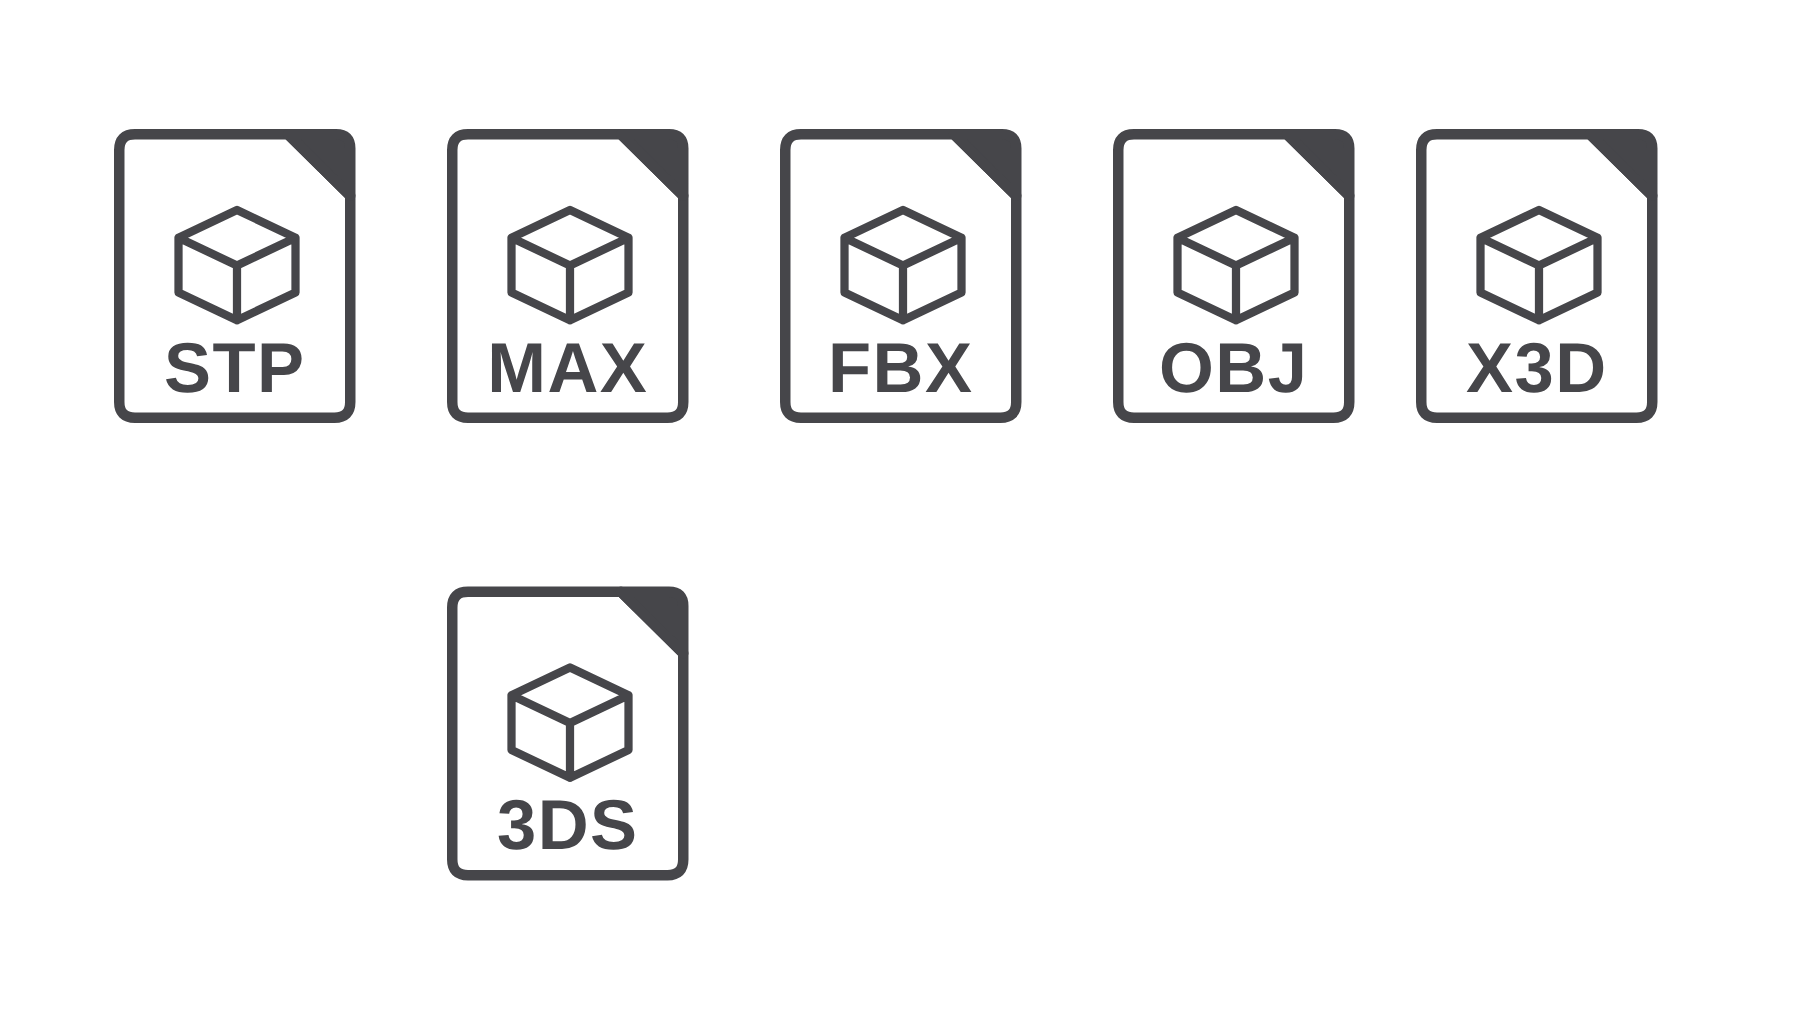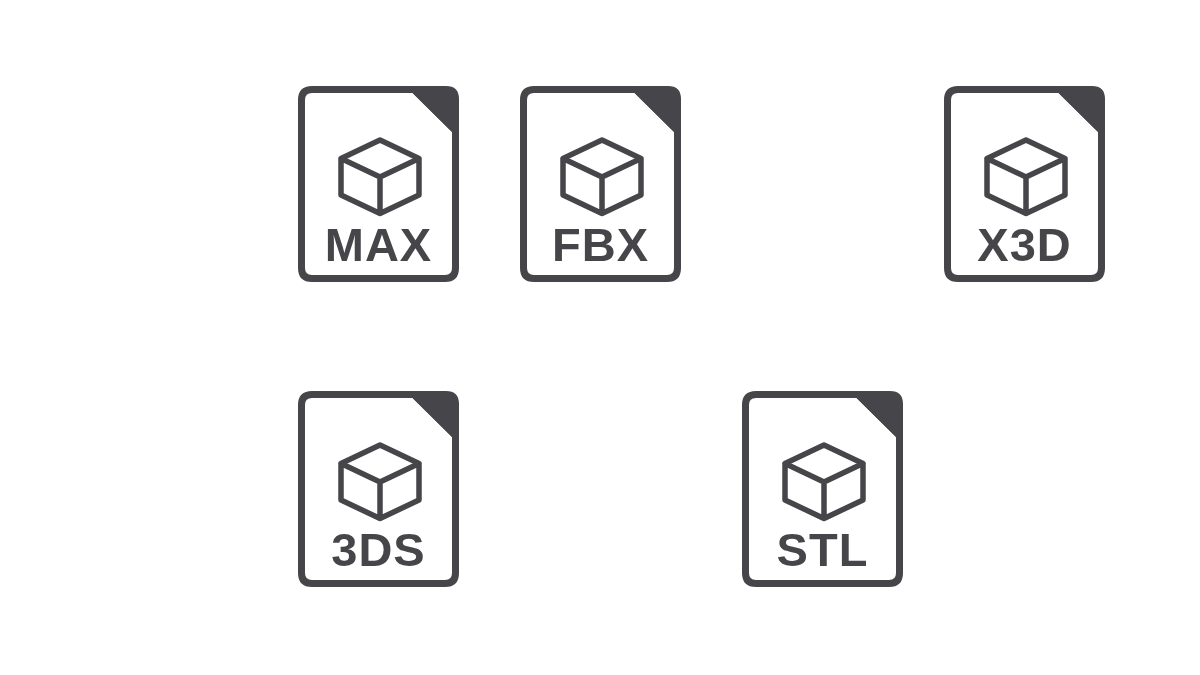"STP" figure.tile { html: none -> <figure> <svg> <path></path> <path></path> <path></path> <text>STP</text> </svg> </figure> }
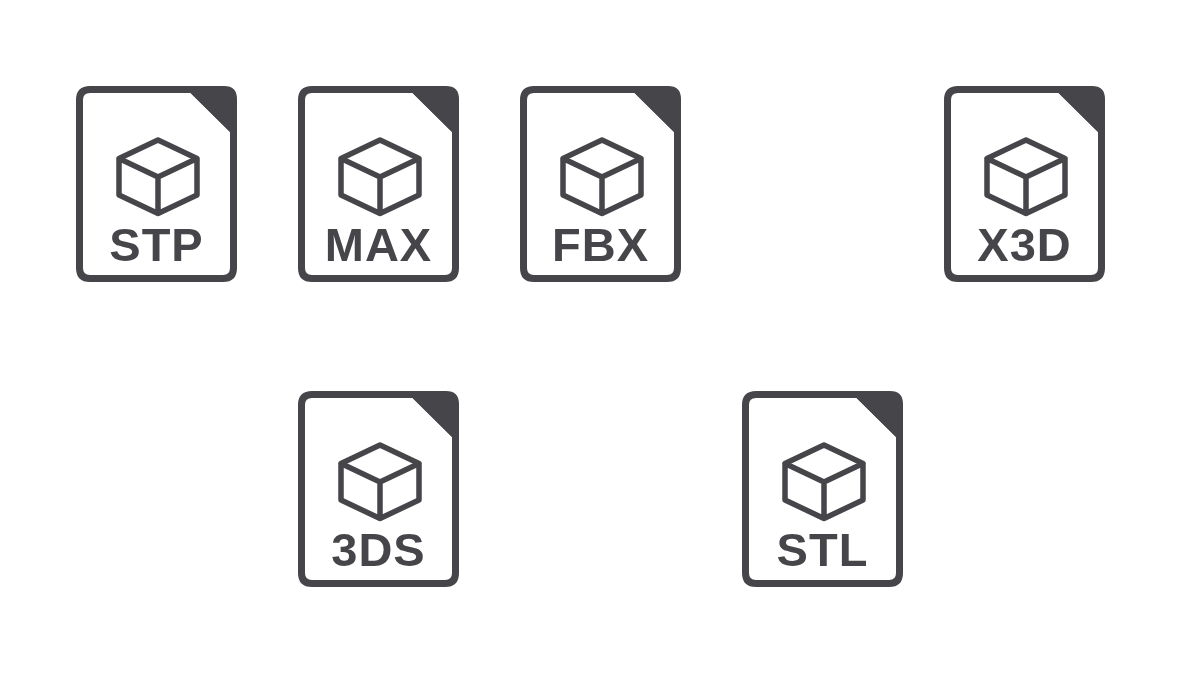"OBJ" figure.tile { html: none -> <figure> <svg> <path></path> <path></path> <path></path> <text>OBJ</text> </svg> </figure> }
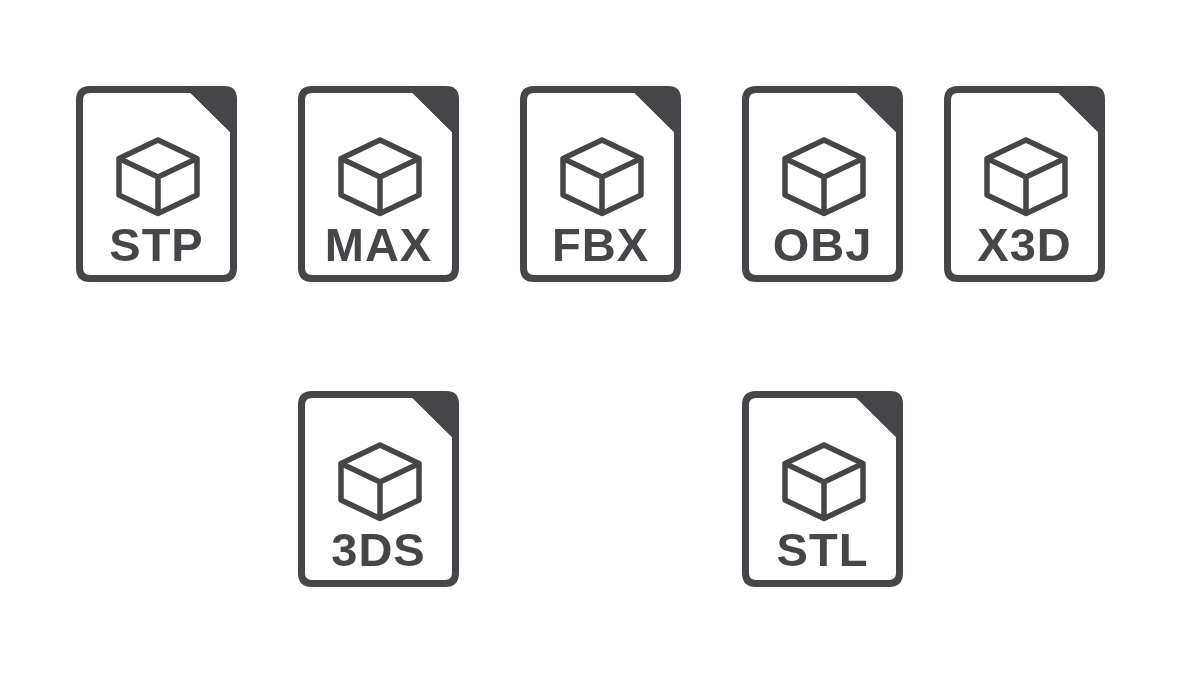"STL" figure.tile { html: <figure> <svg> <path></path> <path></path> <path></path> <text>STL</text> </svg> </figure> -> none }
